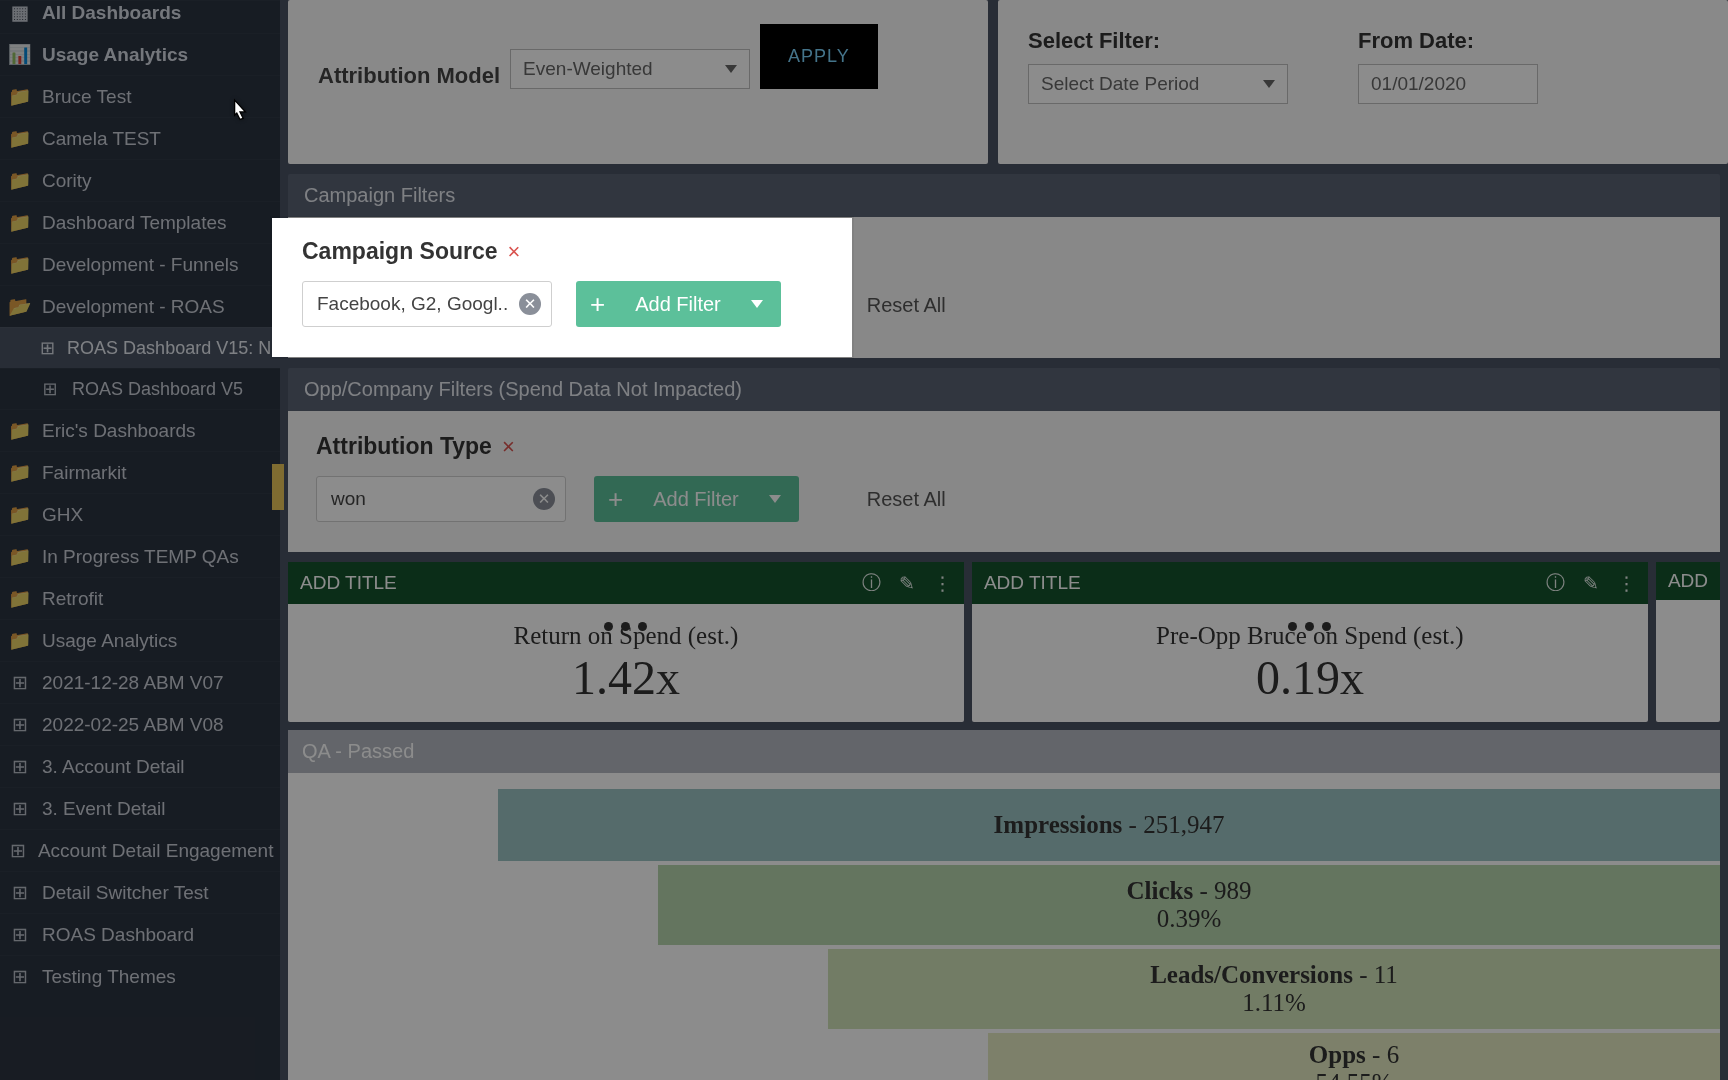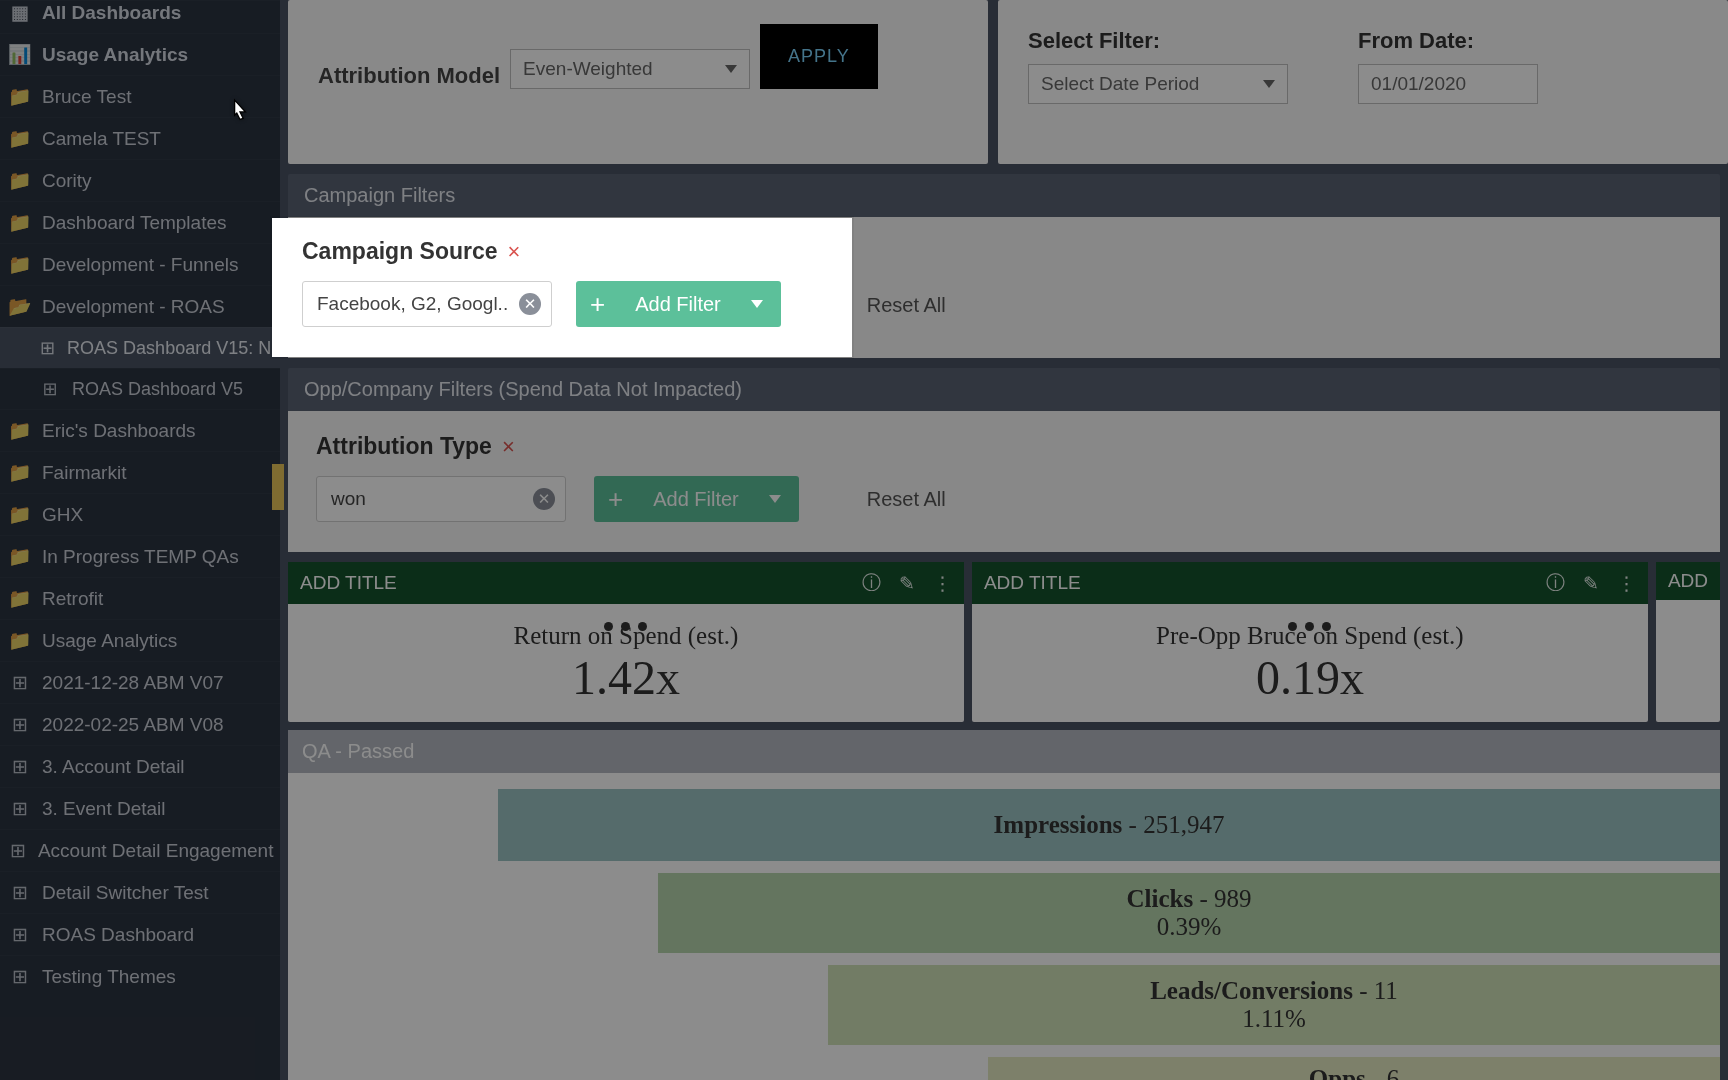"Impressions - 251,947" .funnel-row { margin: 0 0 12px 0 -> 0 0 4px 0 }
